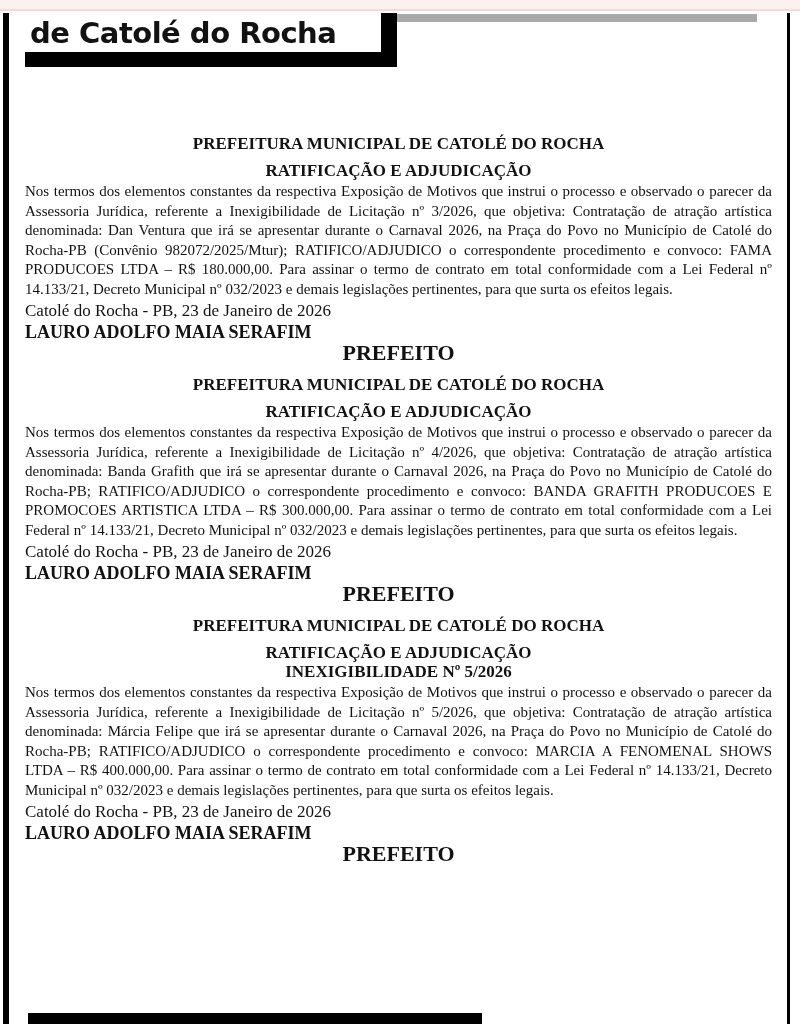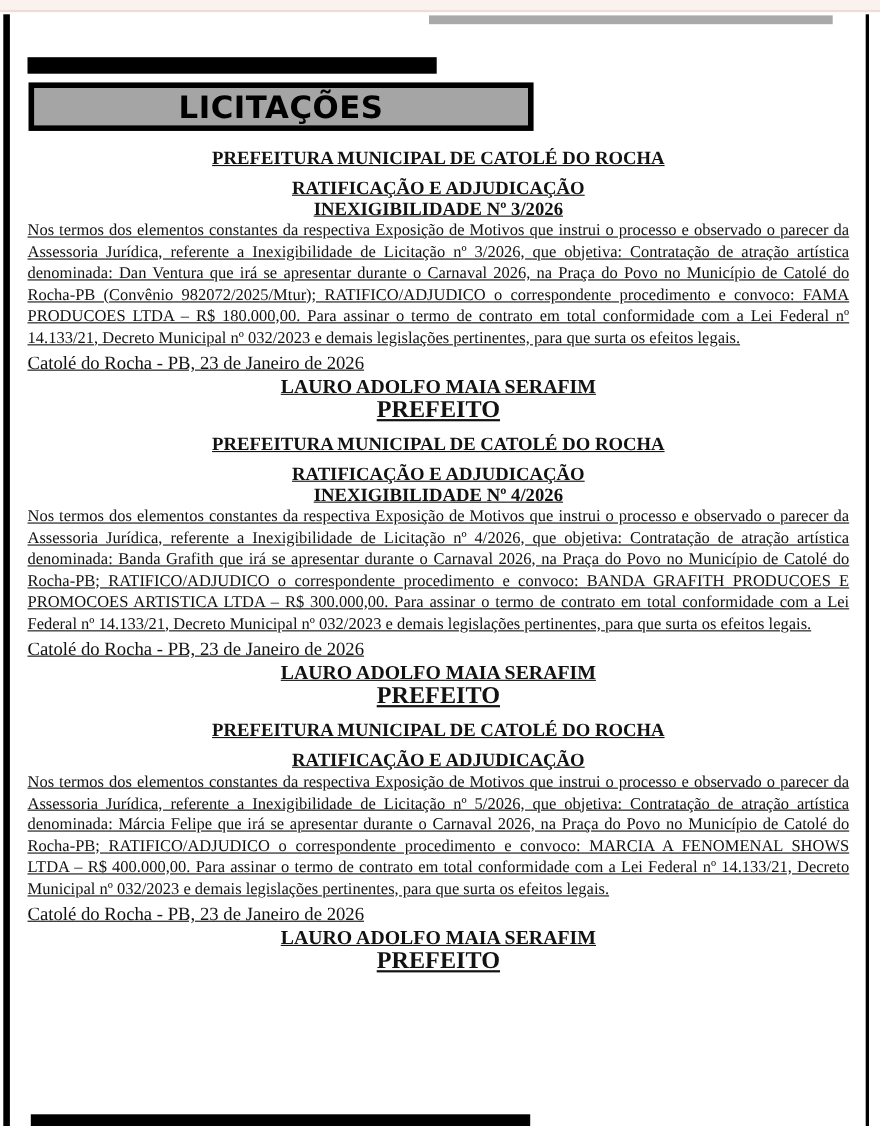"de Catolé do Rocha" div.masthead { html: none -> <div> <span>de Catolé do Rocha</span> </div> }
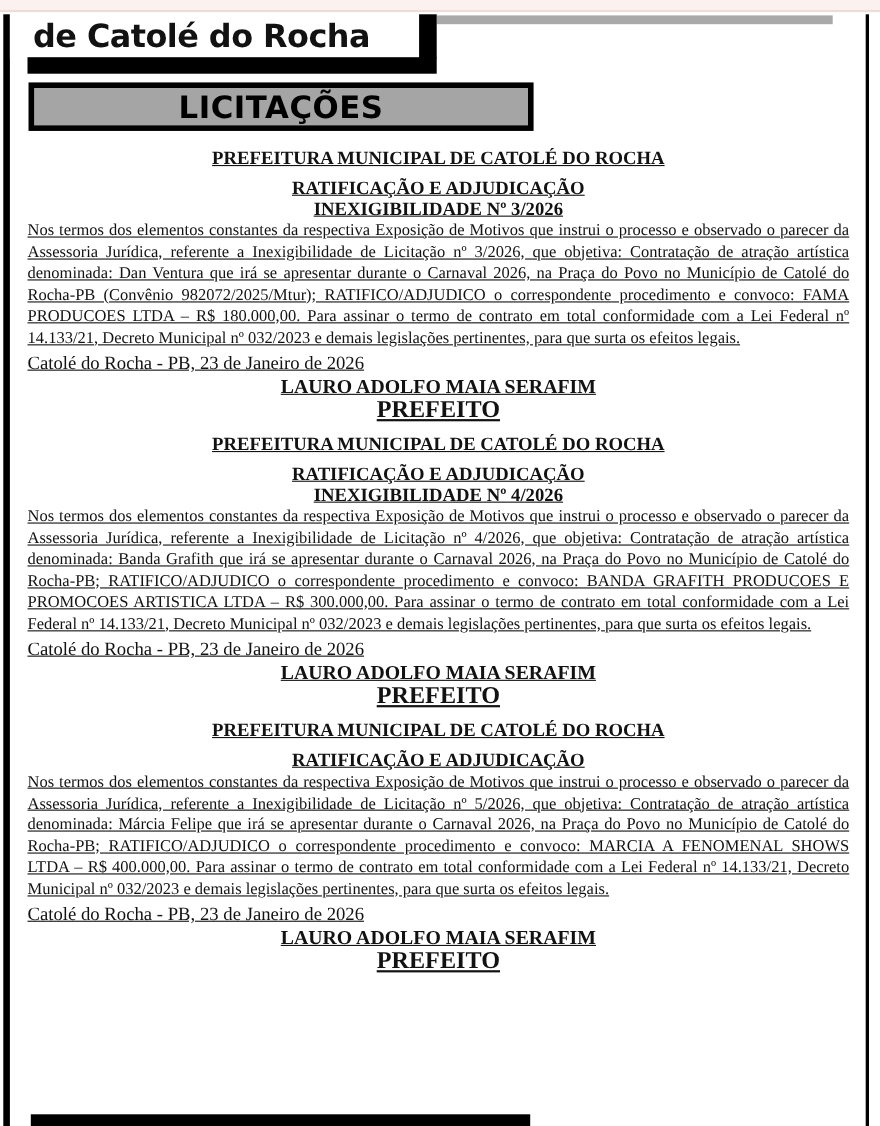"LICITAÇÕES" div.banner { html: <div> <span>LICITAÇÕES</span> </div> -> none }
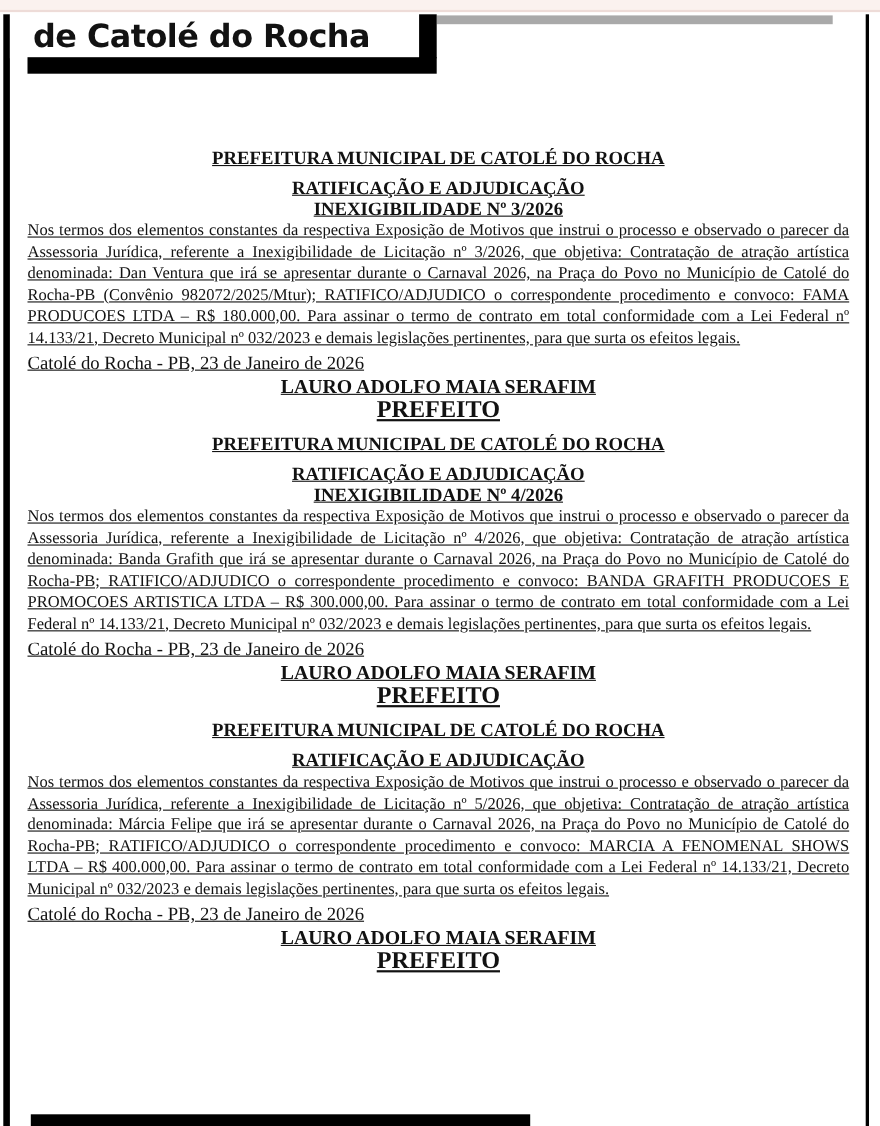"PREFEITURA MUNICIPAL DE CATOLÉ DO" .content { text-decoration: underline -> none }
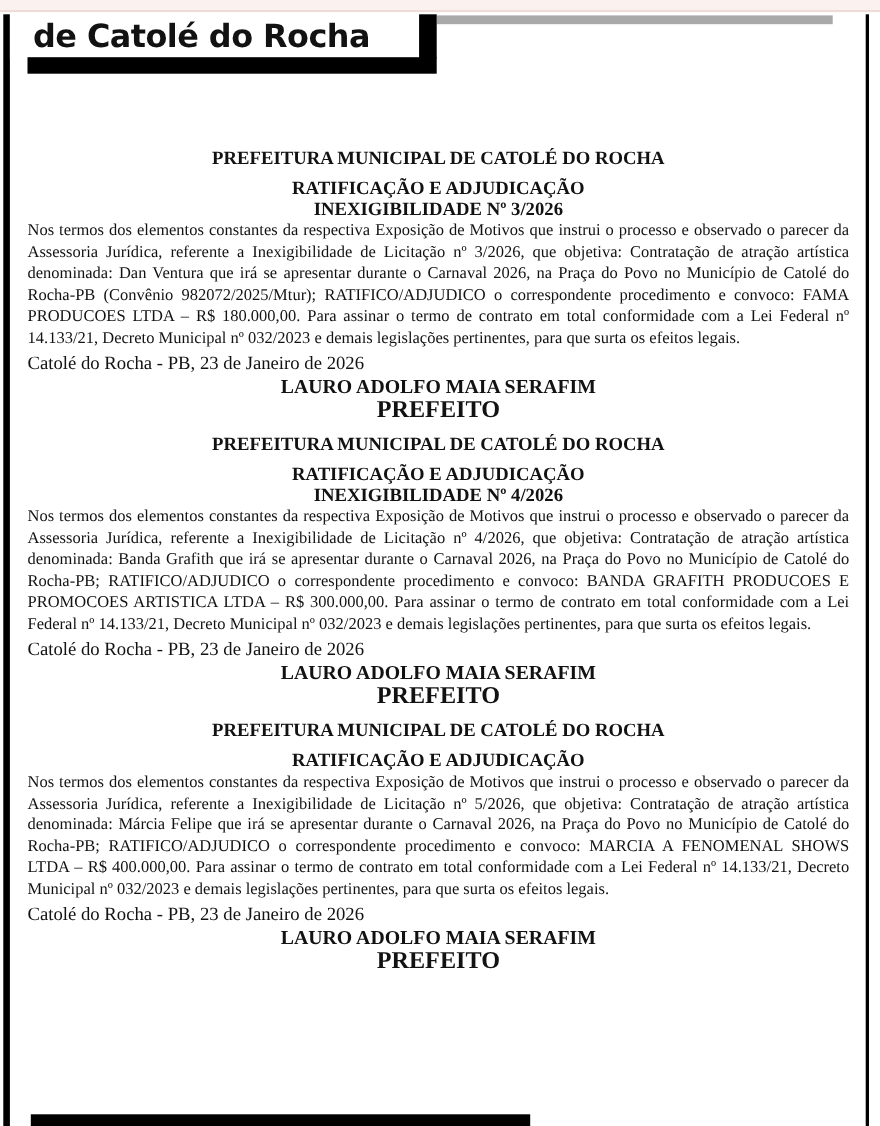"INEXIGIBILIDADE Nº 3/2026" div { html: <div>INEXIGIBILIDADE Nº 3/2026</div> -> none }
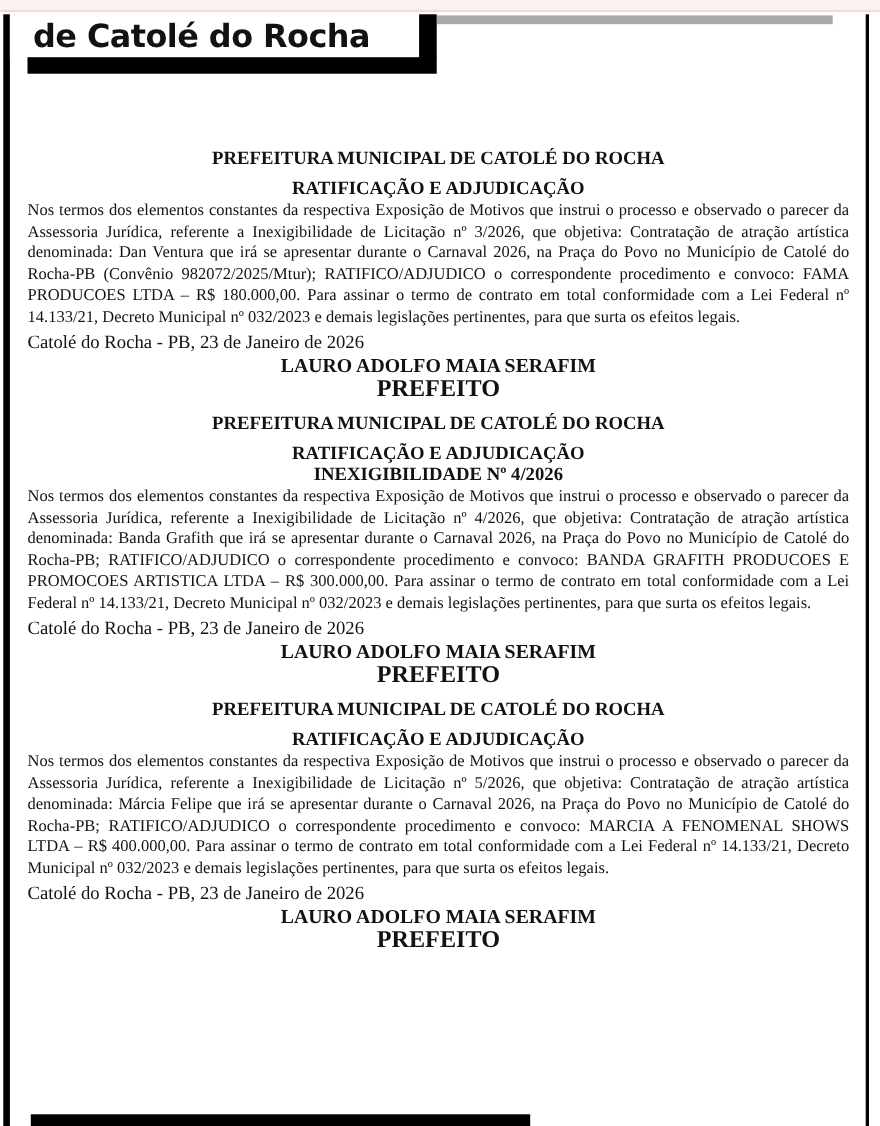"LAURO ADOLFO MAIA SERAFIM" .sig-name { text-align: center -> left }
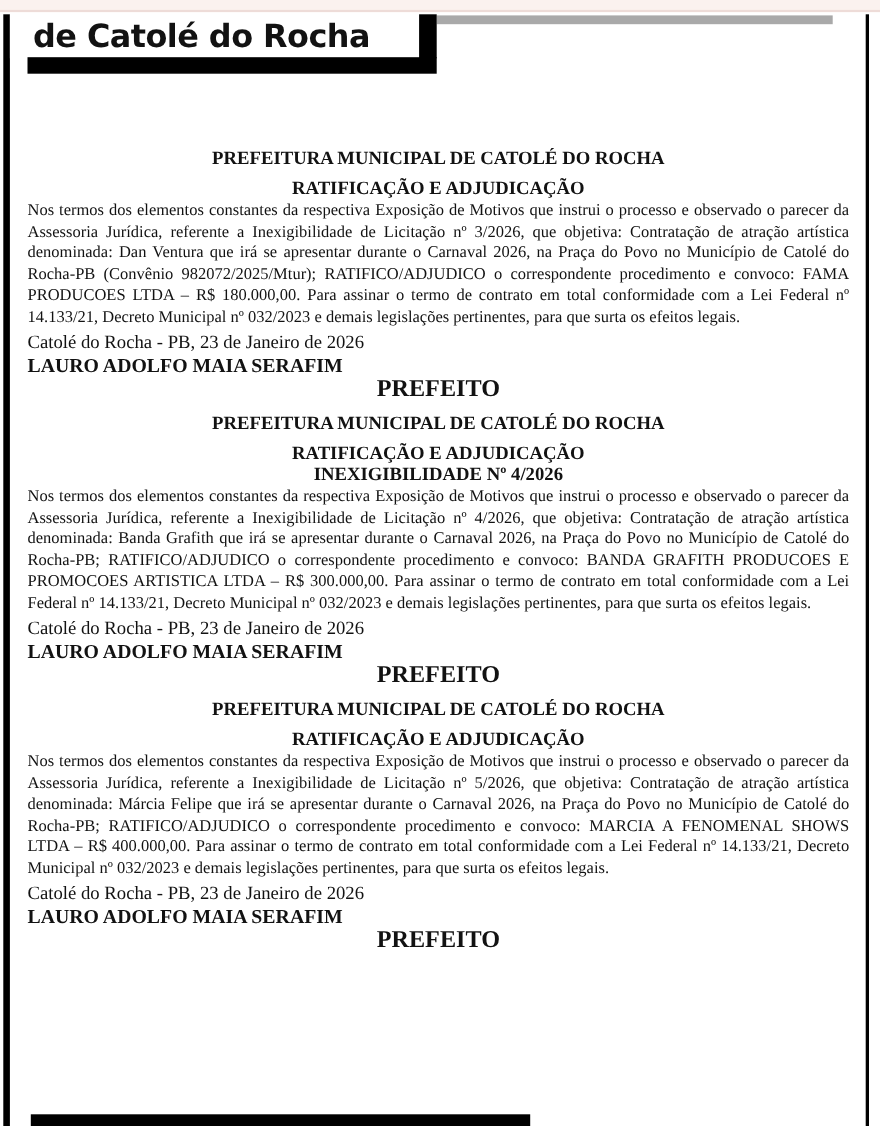"INEXIGIBILIDADE Nº 4/2026" div { html: <div>INEXIGIBILIDADE Nº 4/2026</div> -> none }
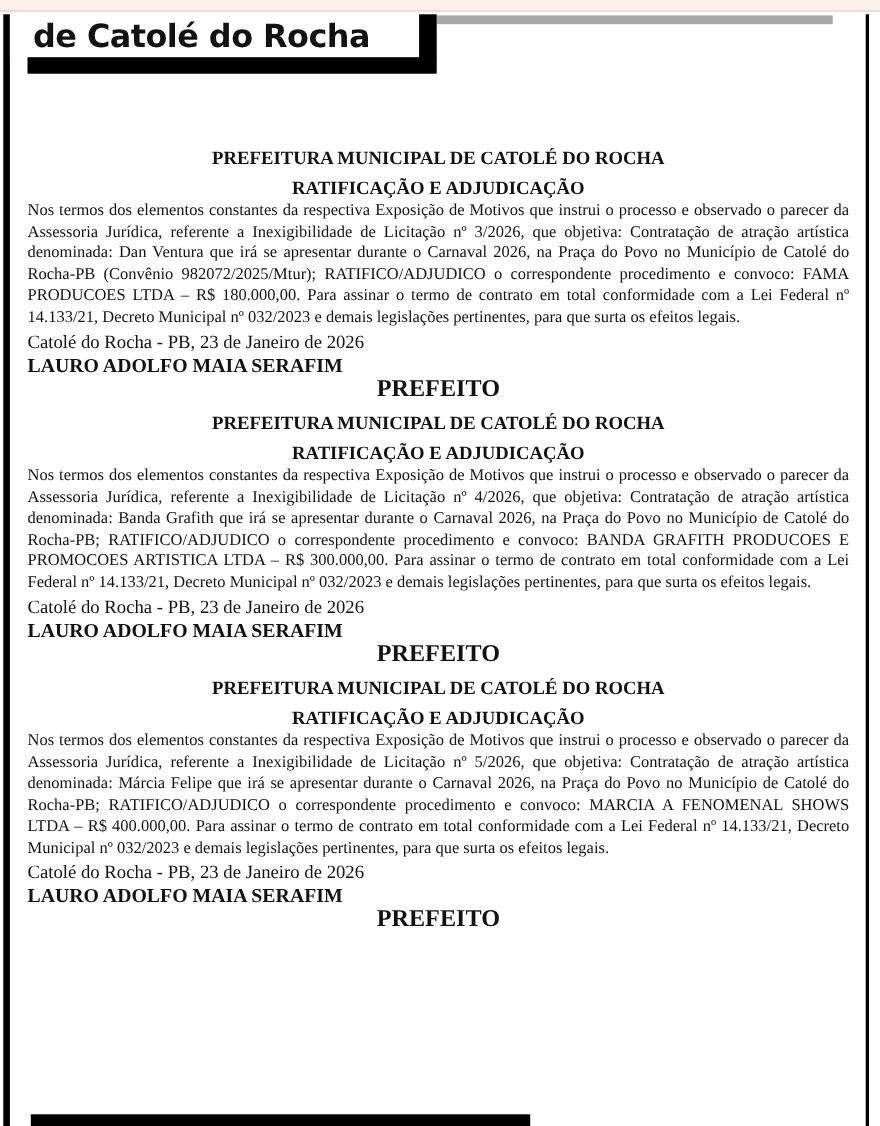"INEXIGIBILIDADE Nº 5/2026" div { html: none -> <div>INEXIGIBILIDADE Nº 5/2026</div> }
